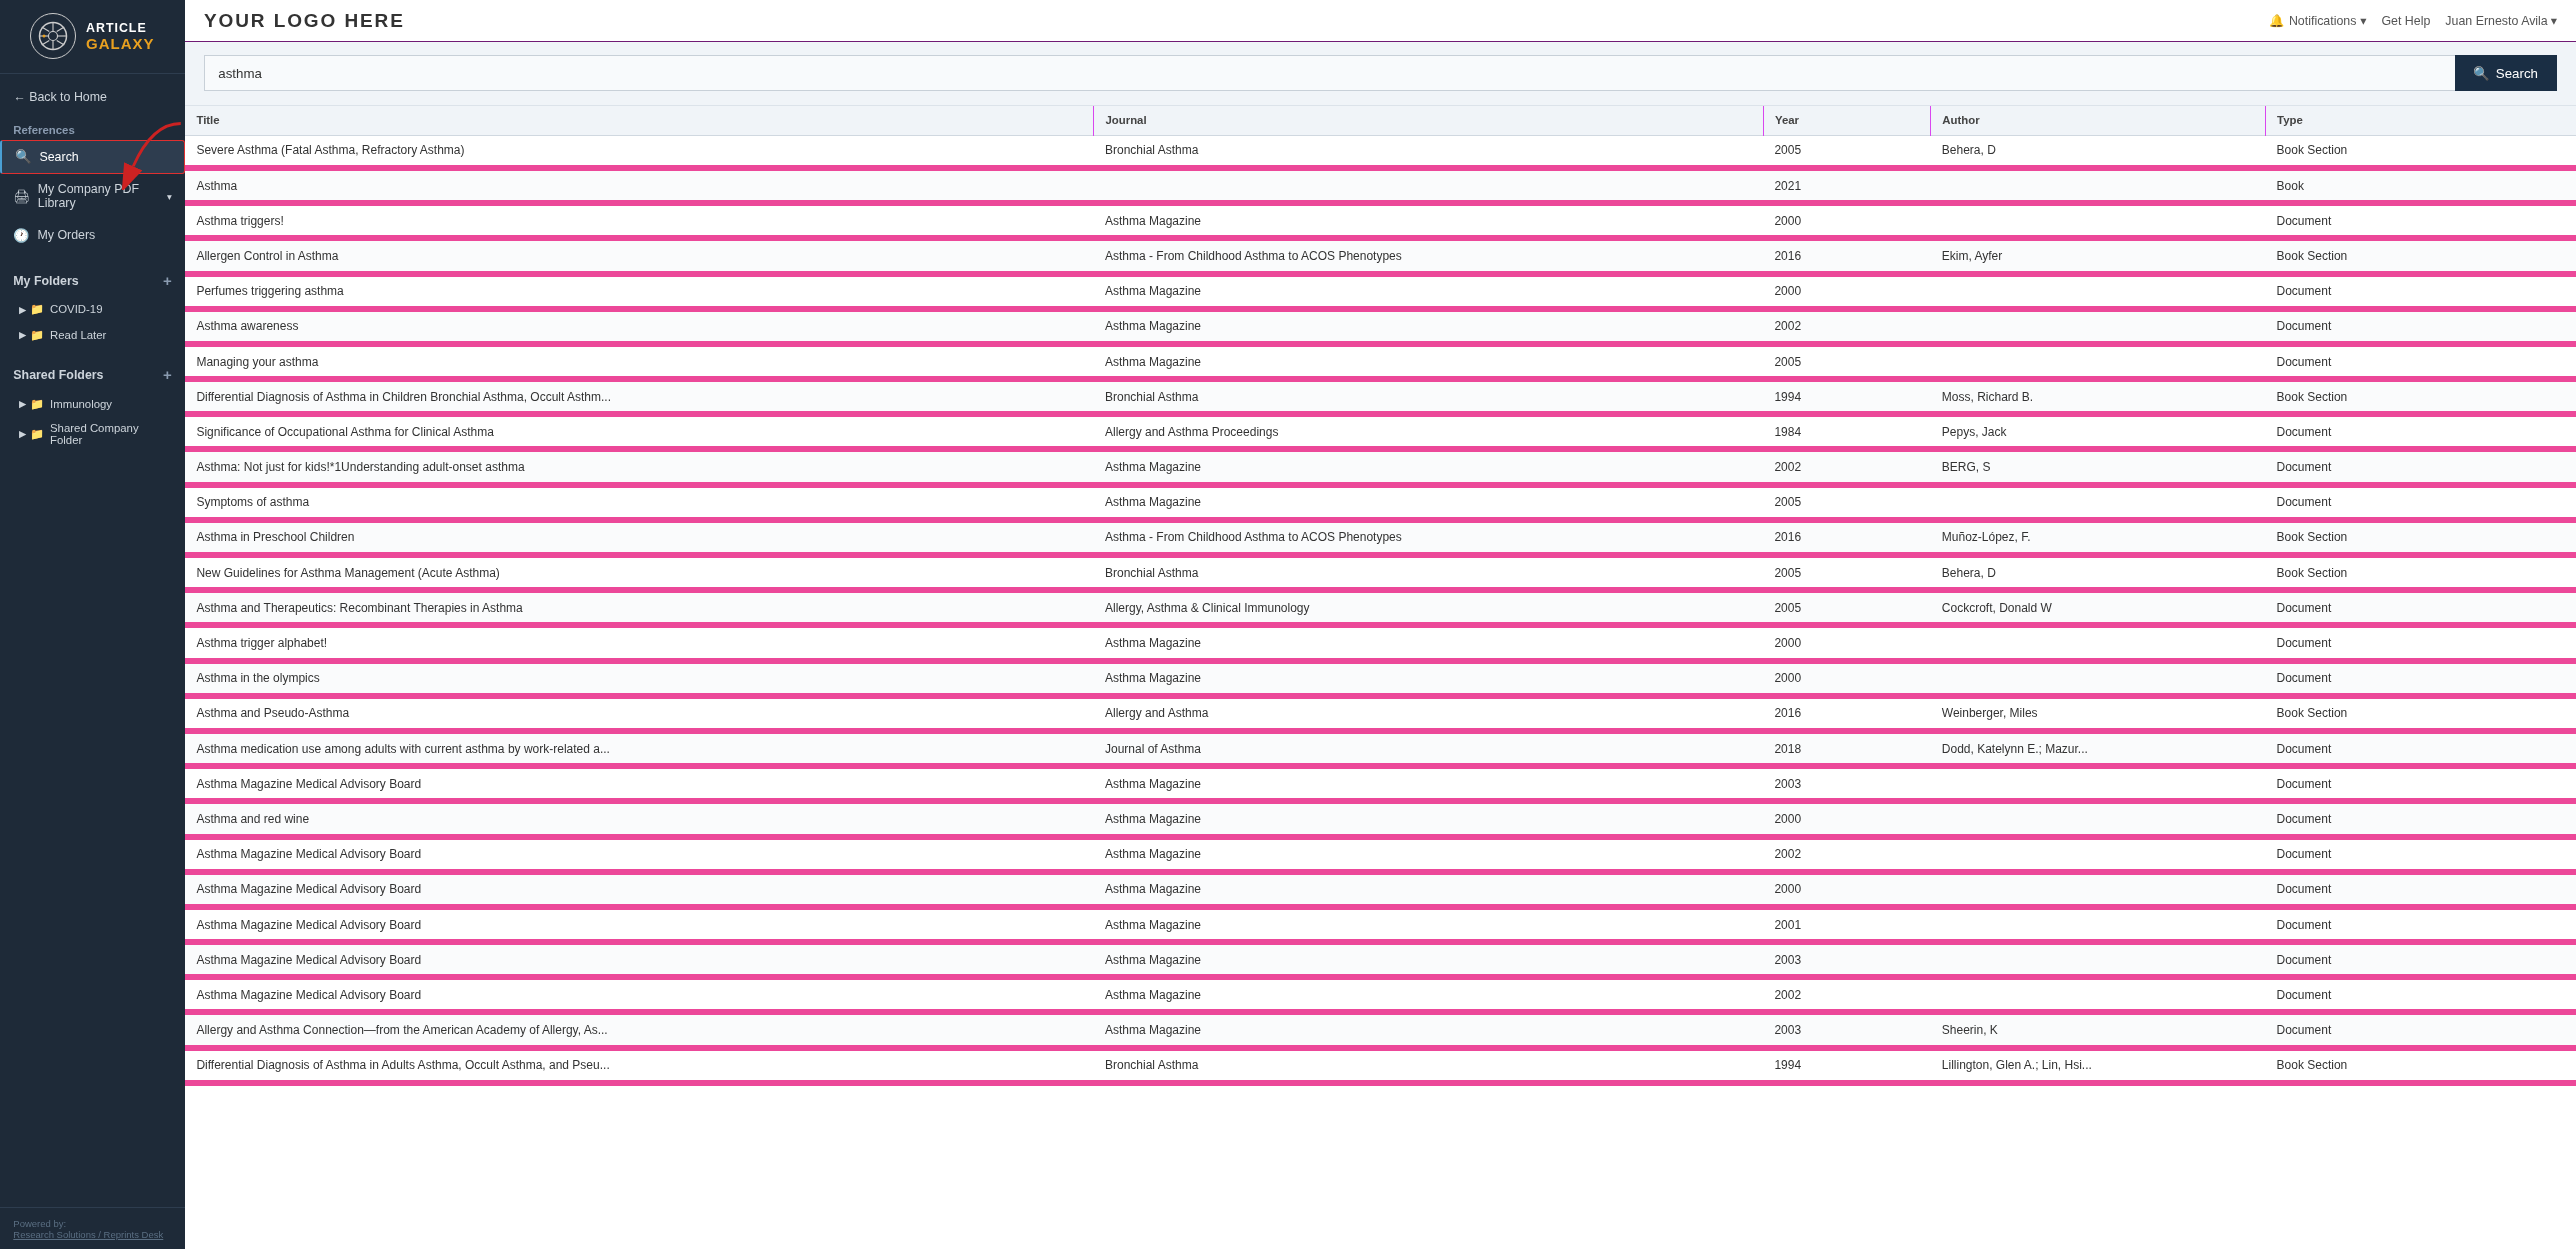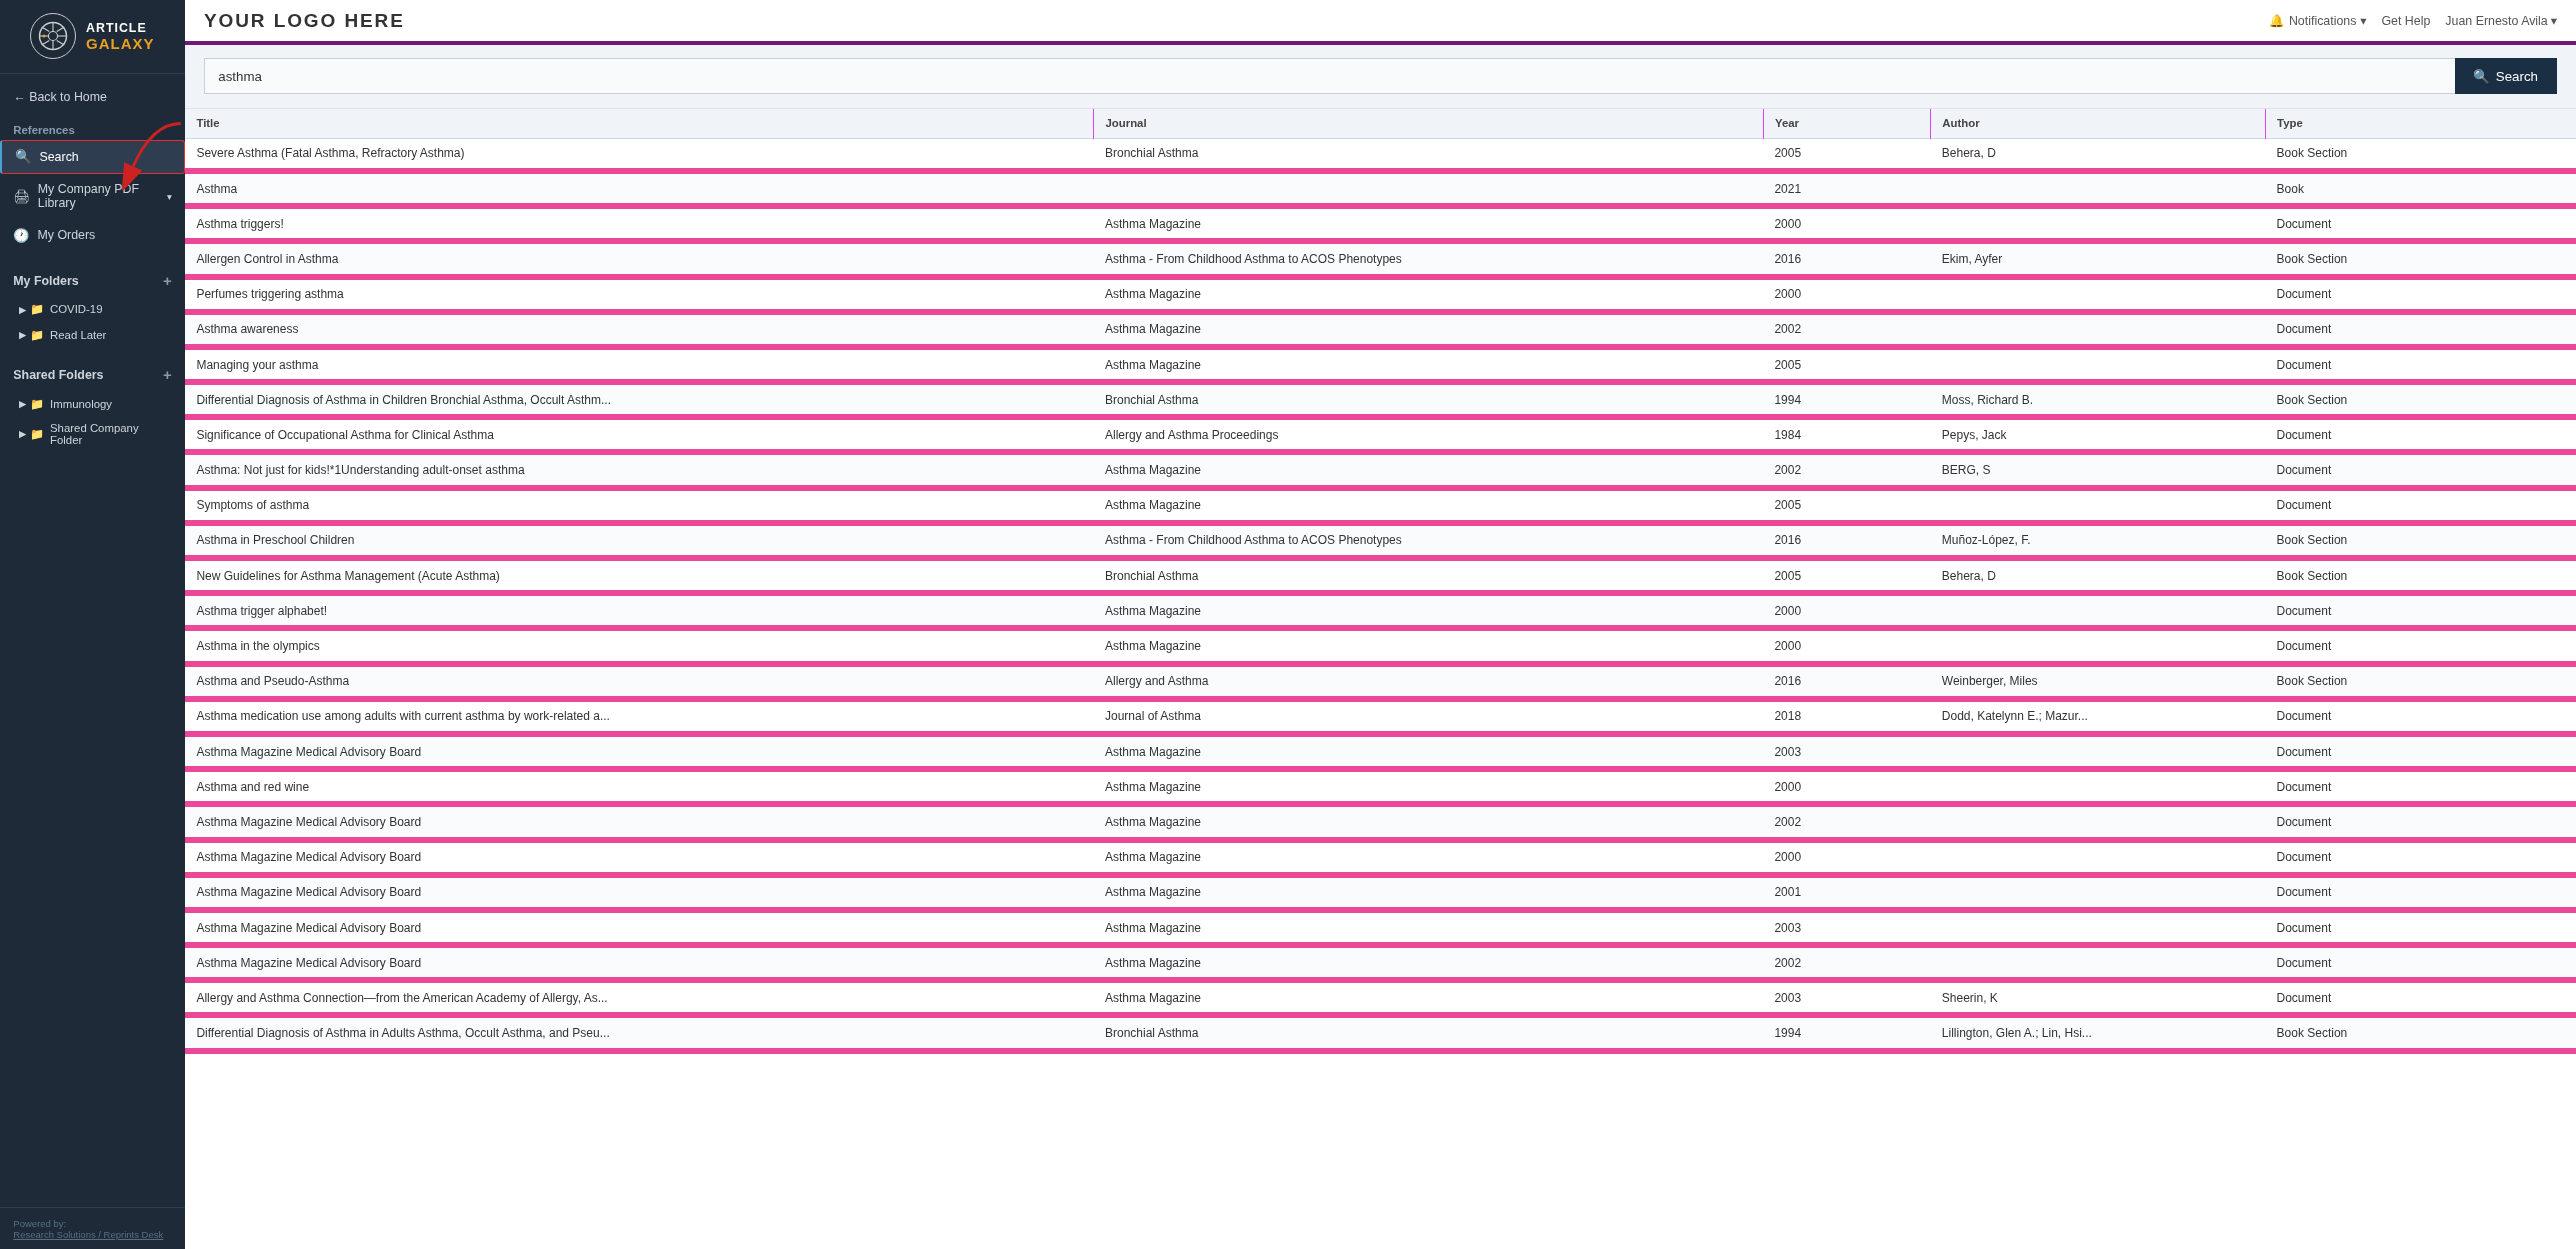"YOUR LOGO HERE" #topbar { border-bottom: 4px solid #701a75 -> 1px solid #701a75 }
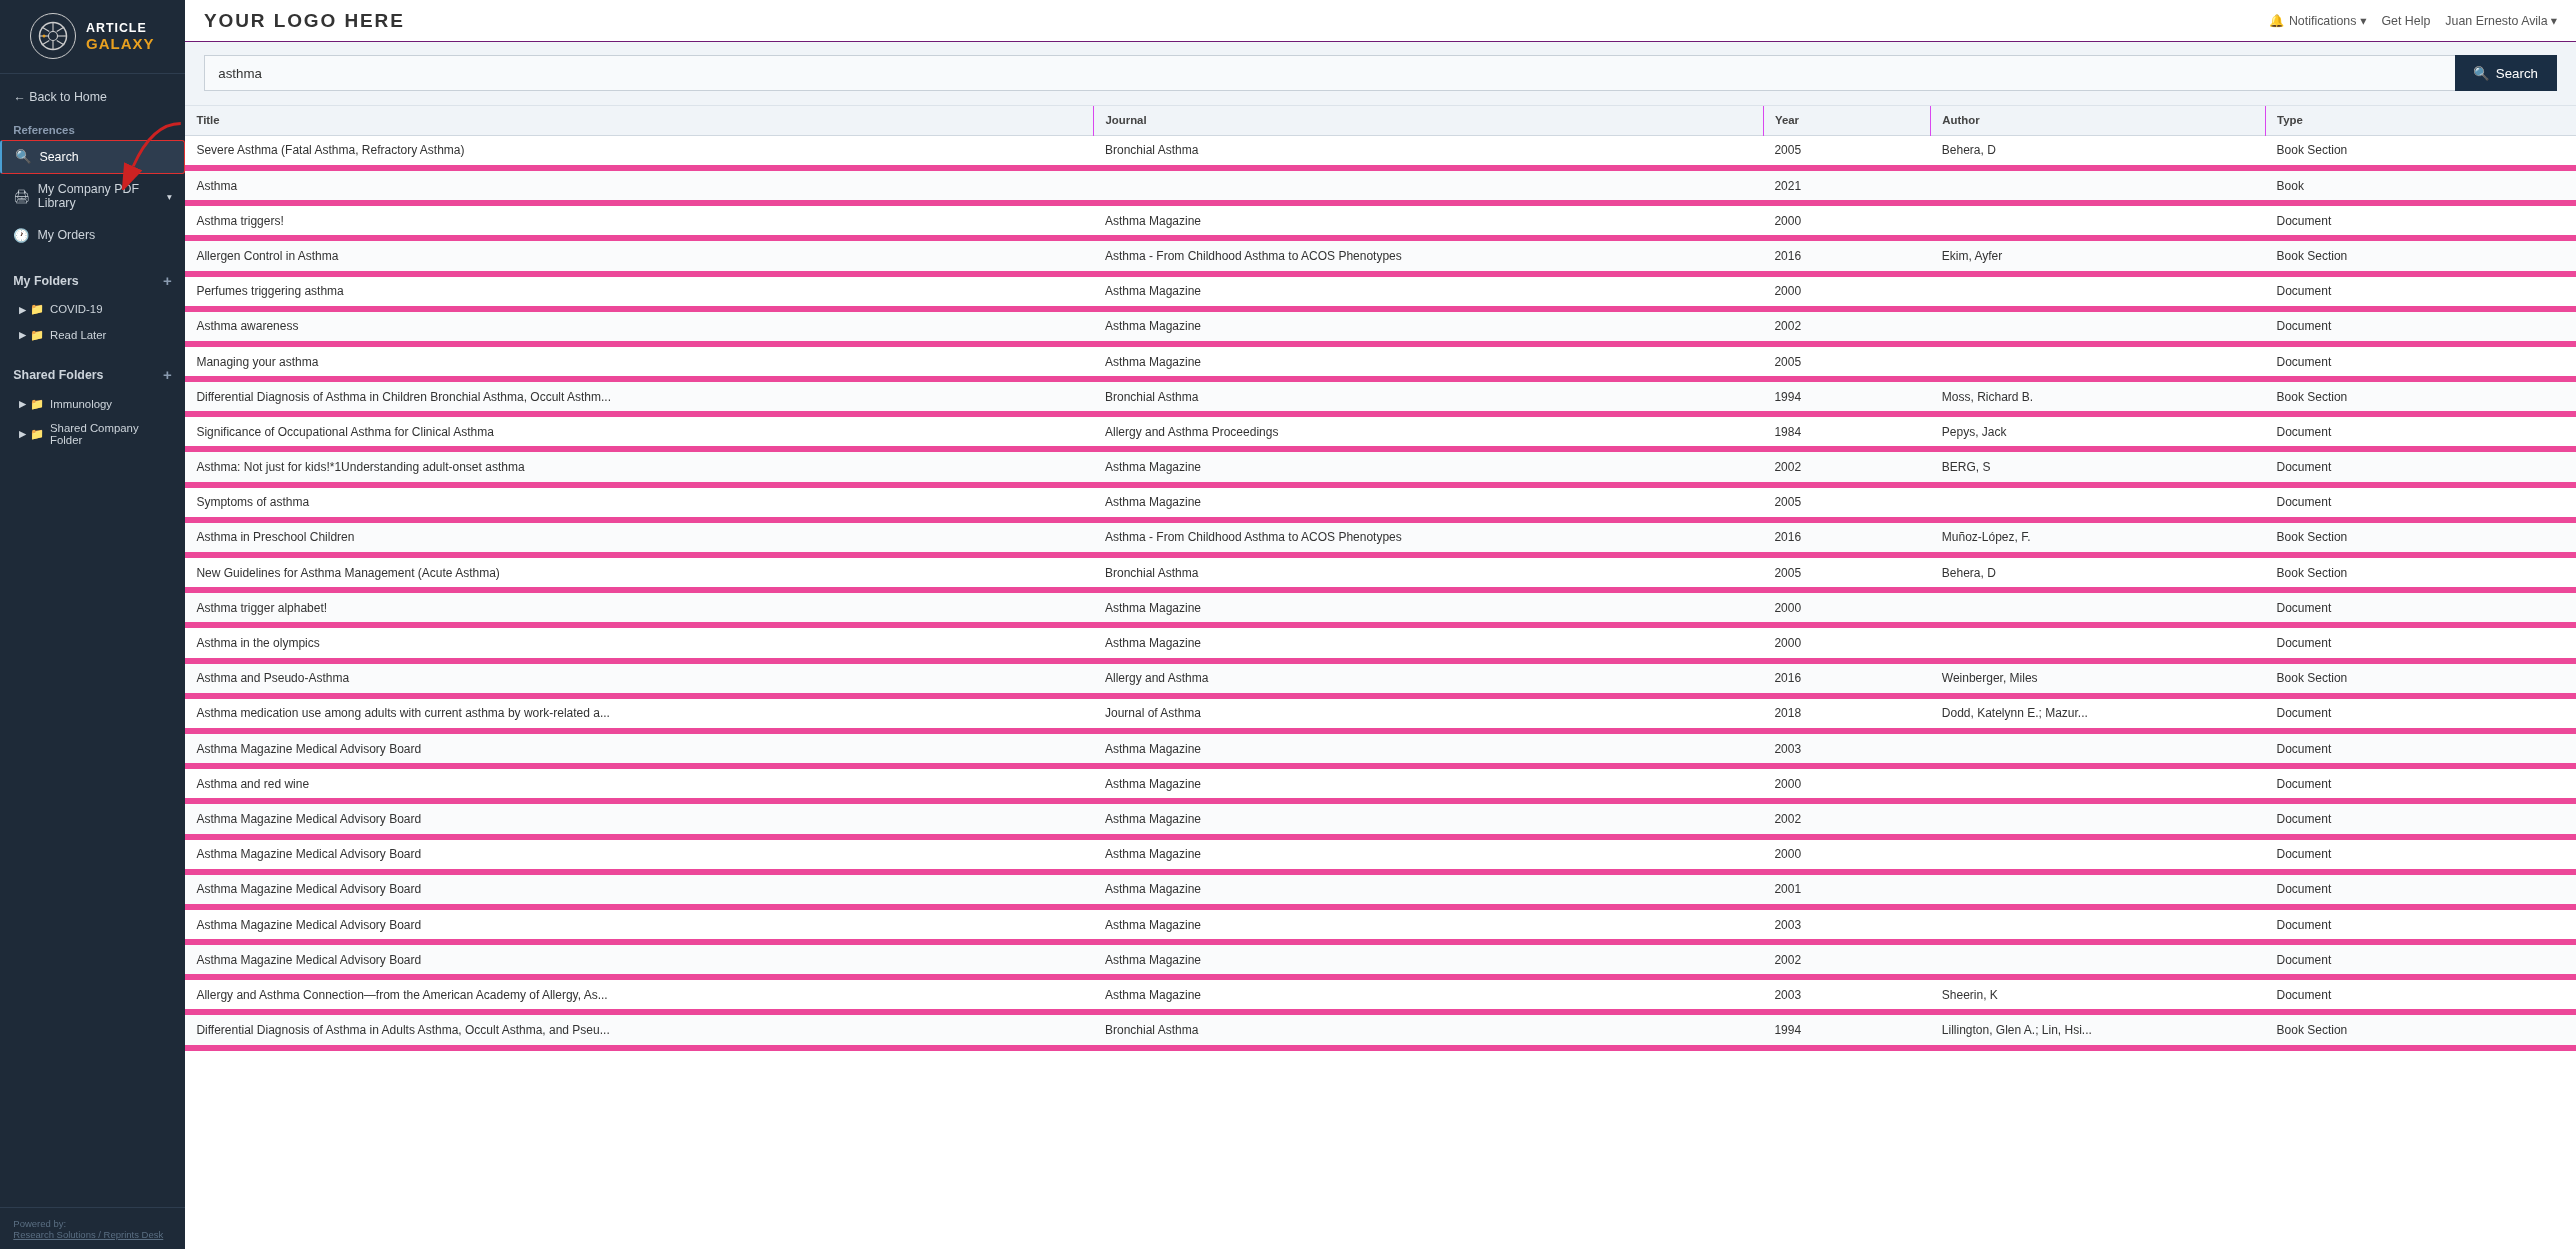"Asthma and Therapeutics: Recombinant" tr { html: none -> <tr> <td>Asthma and Therapeutics: Recombinant Therapies in Asthma</td> <td>Allergy, Asthma &amp; Clinical Immunology</td> <td>2005</td> <td>Cockcroft, Donald W</td> <td>Document</td> </tr> }
